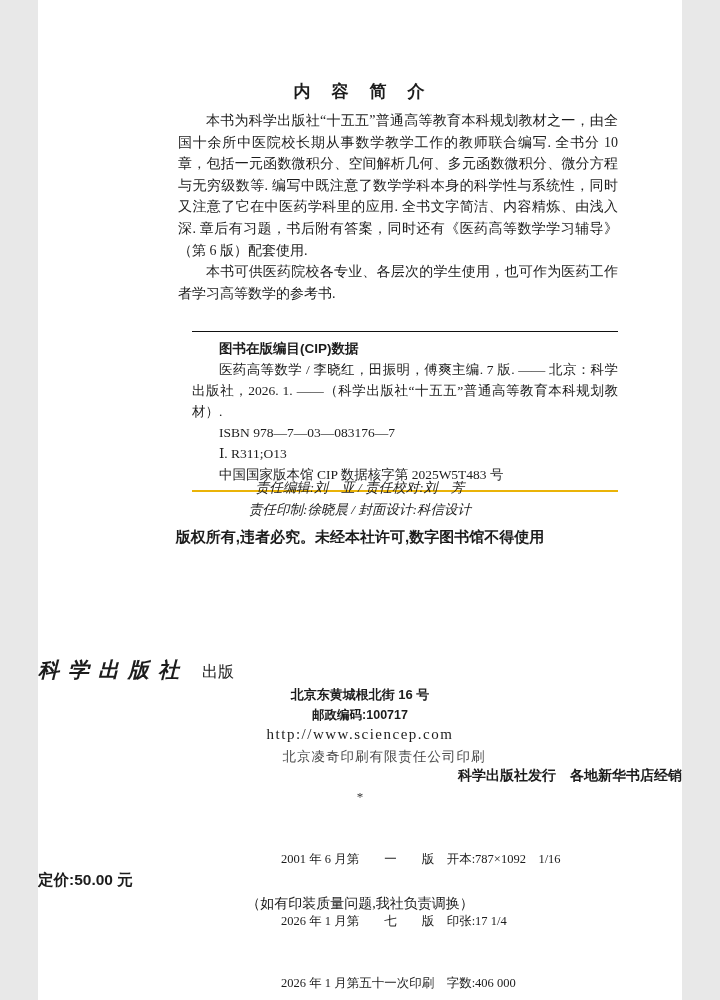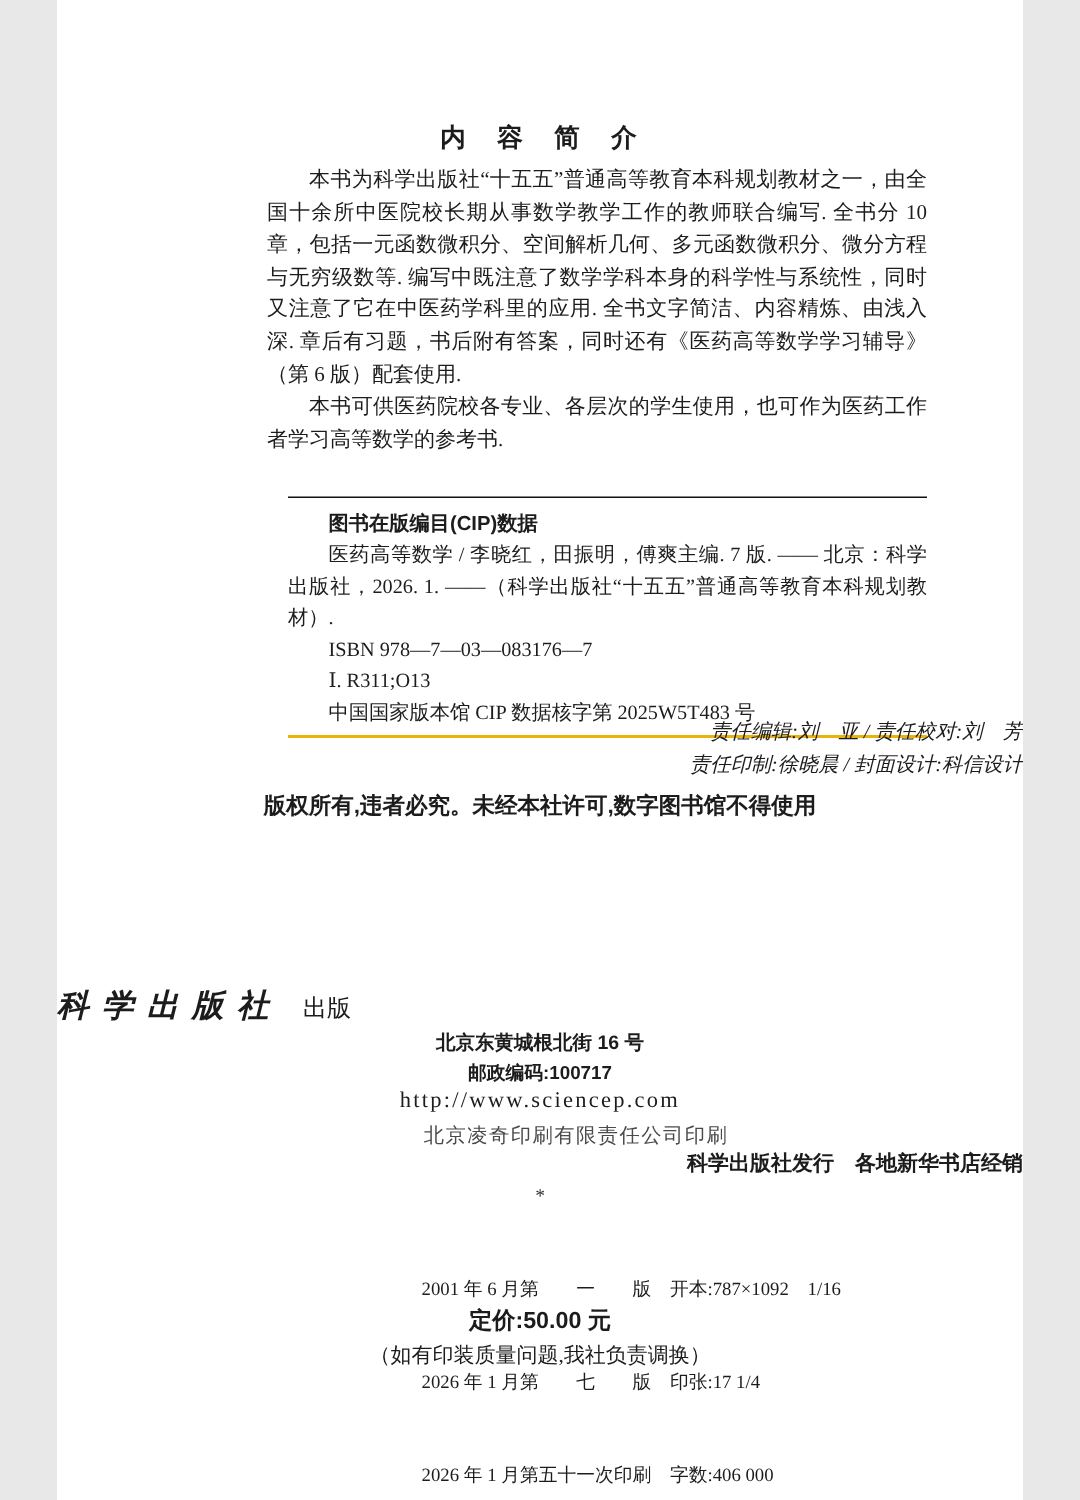"责任编辑:刘 亚 / 责任校对:刘 芳" .credits { text-align: right -> center }
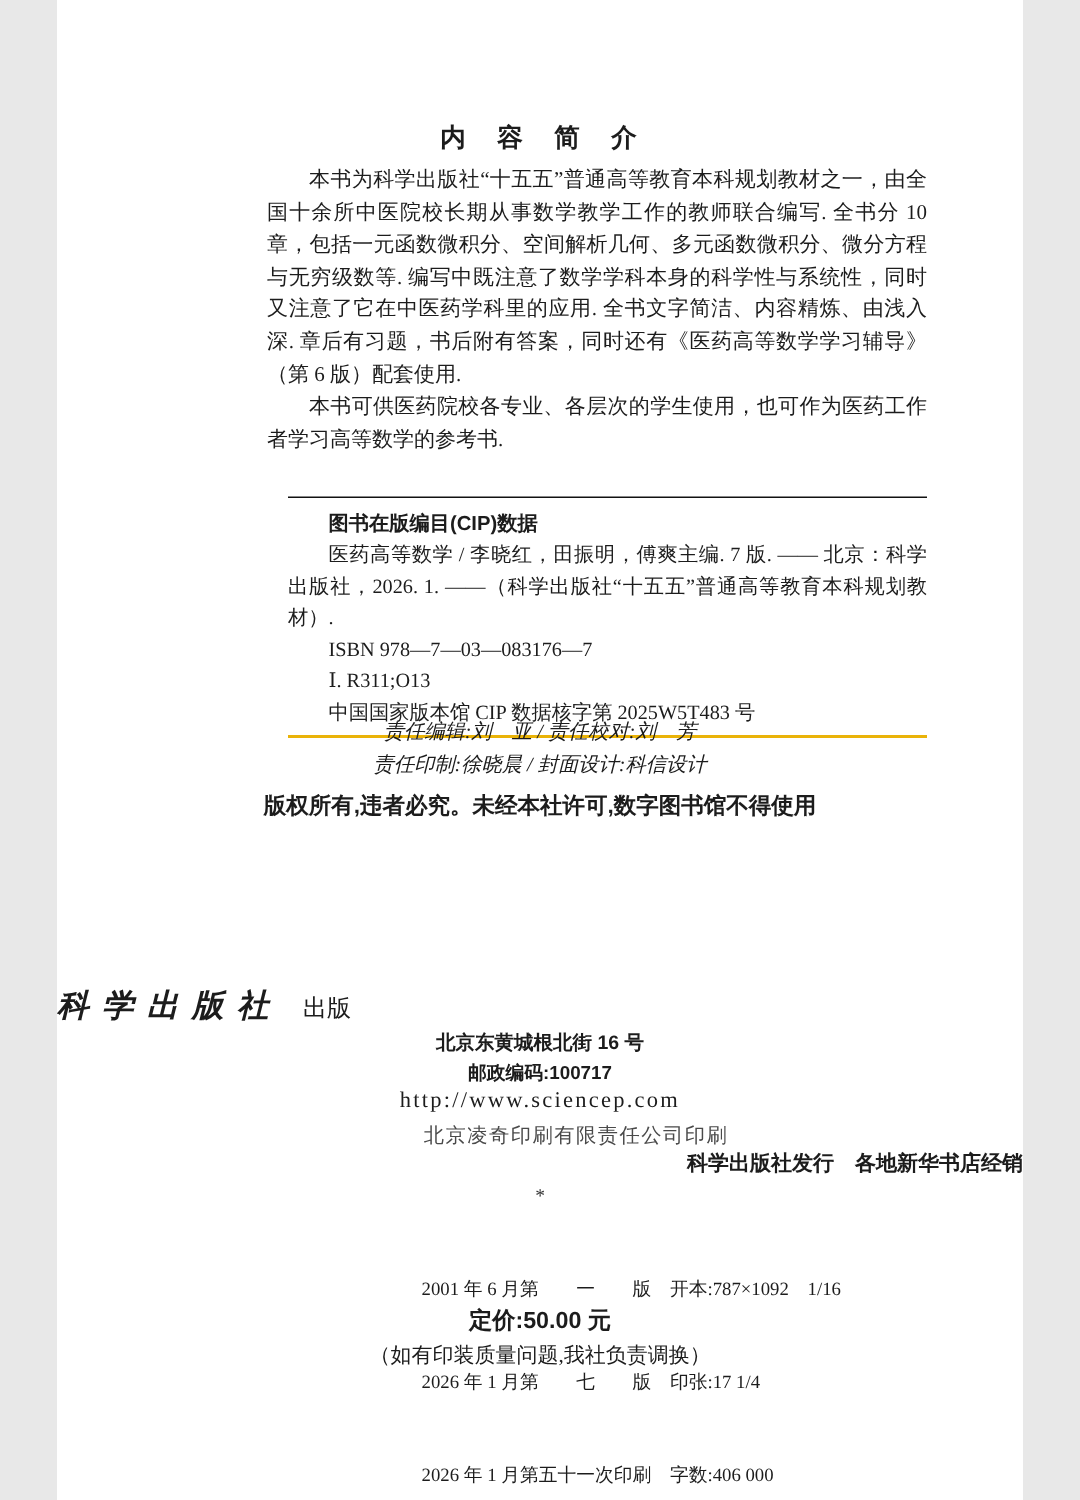"定价:50.00 元" .price { text-align: center -> none }
